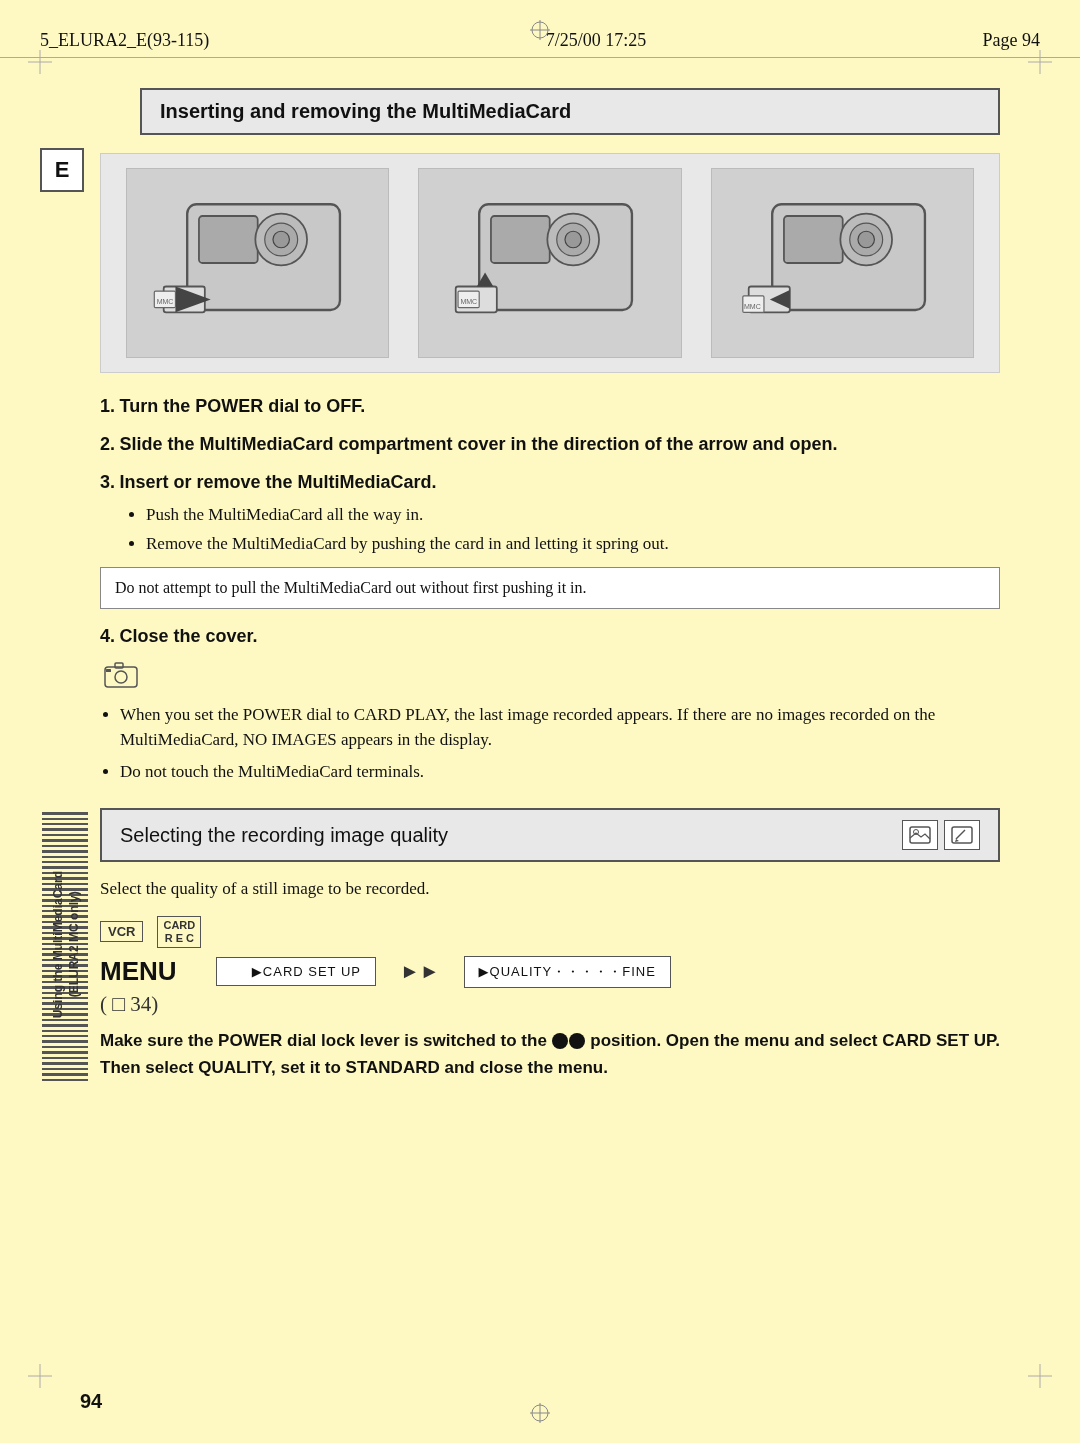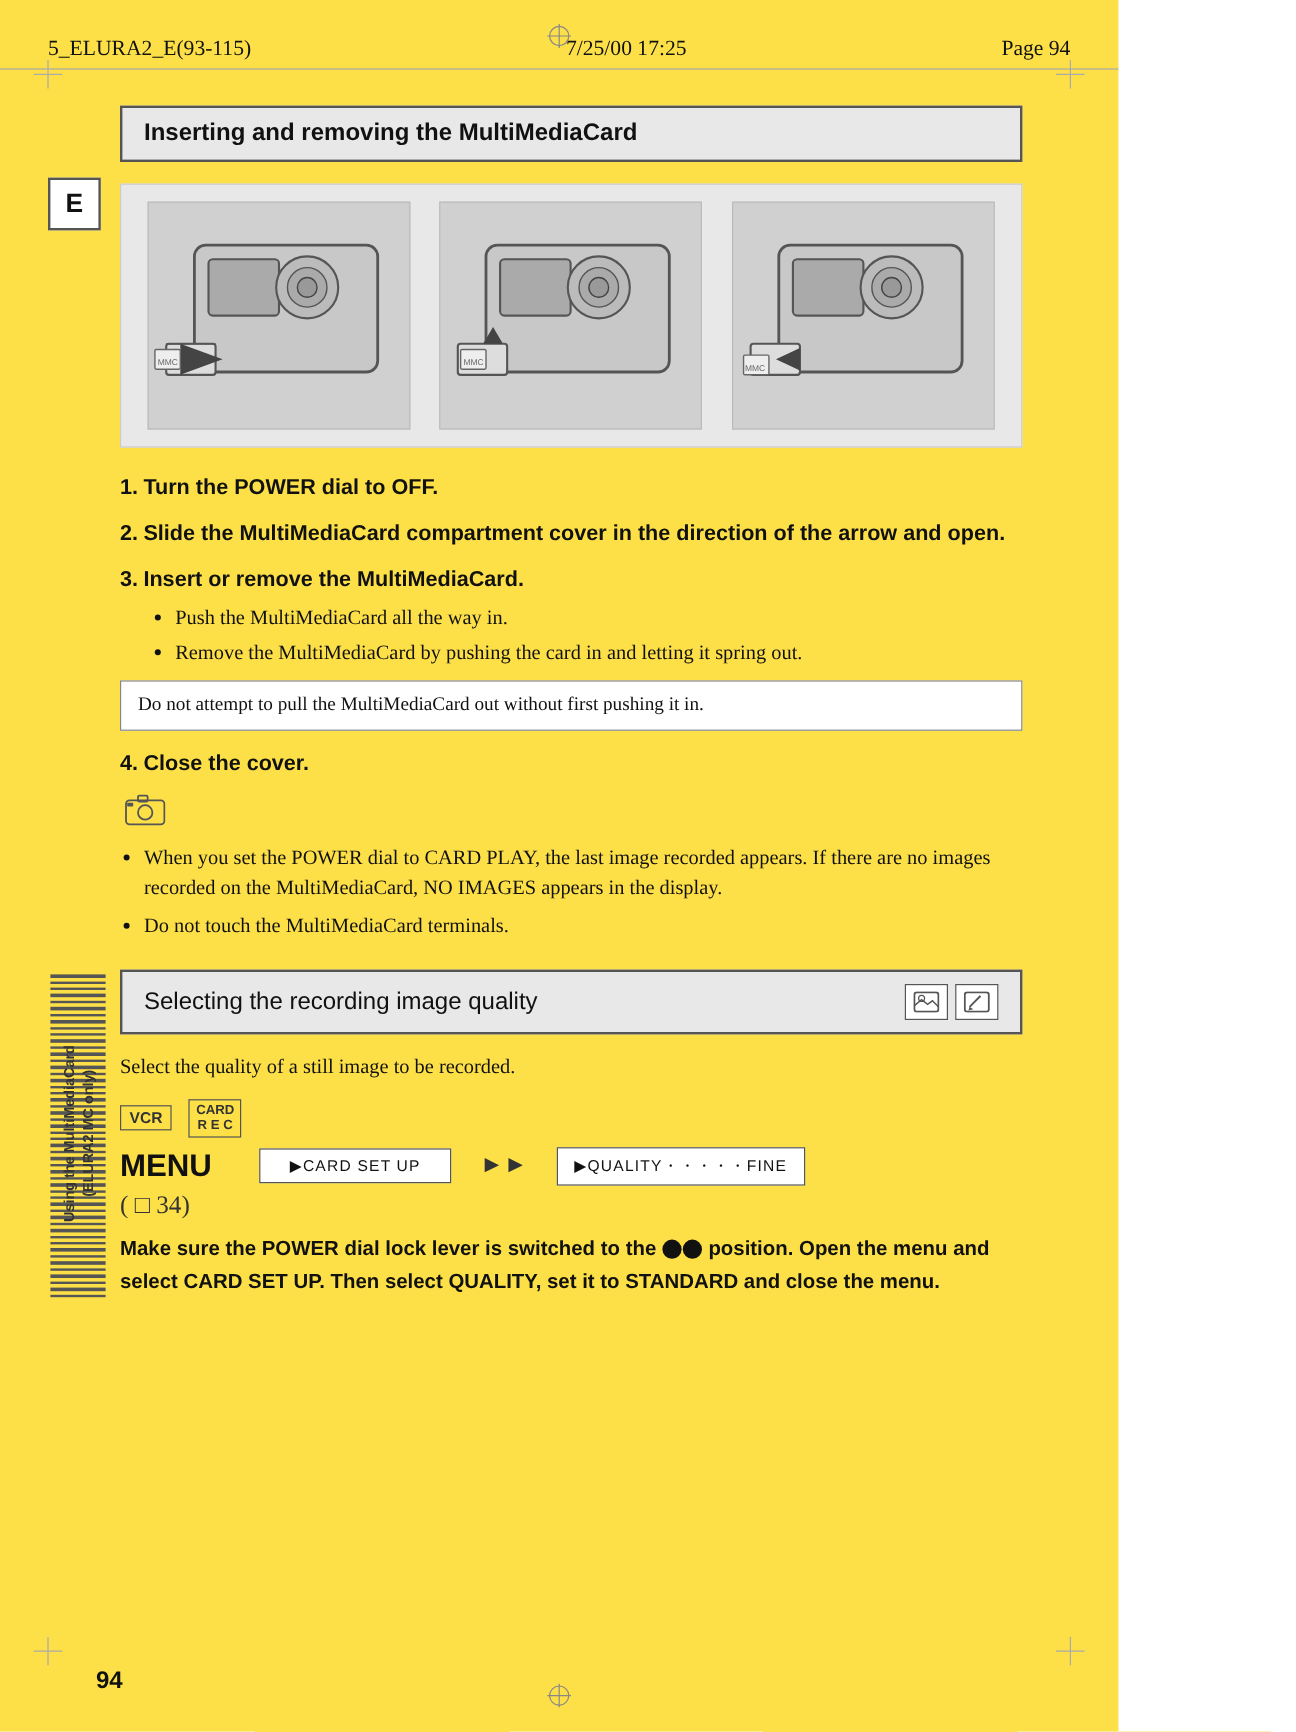"5_ELURA2_E(93-115)" .page-container { background: #fde047 -> #fef9c3; width: 932px -> 1080px }
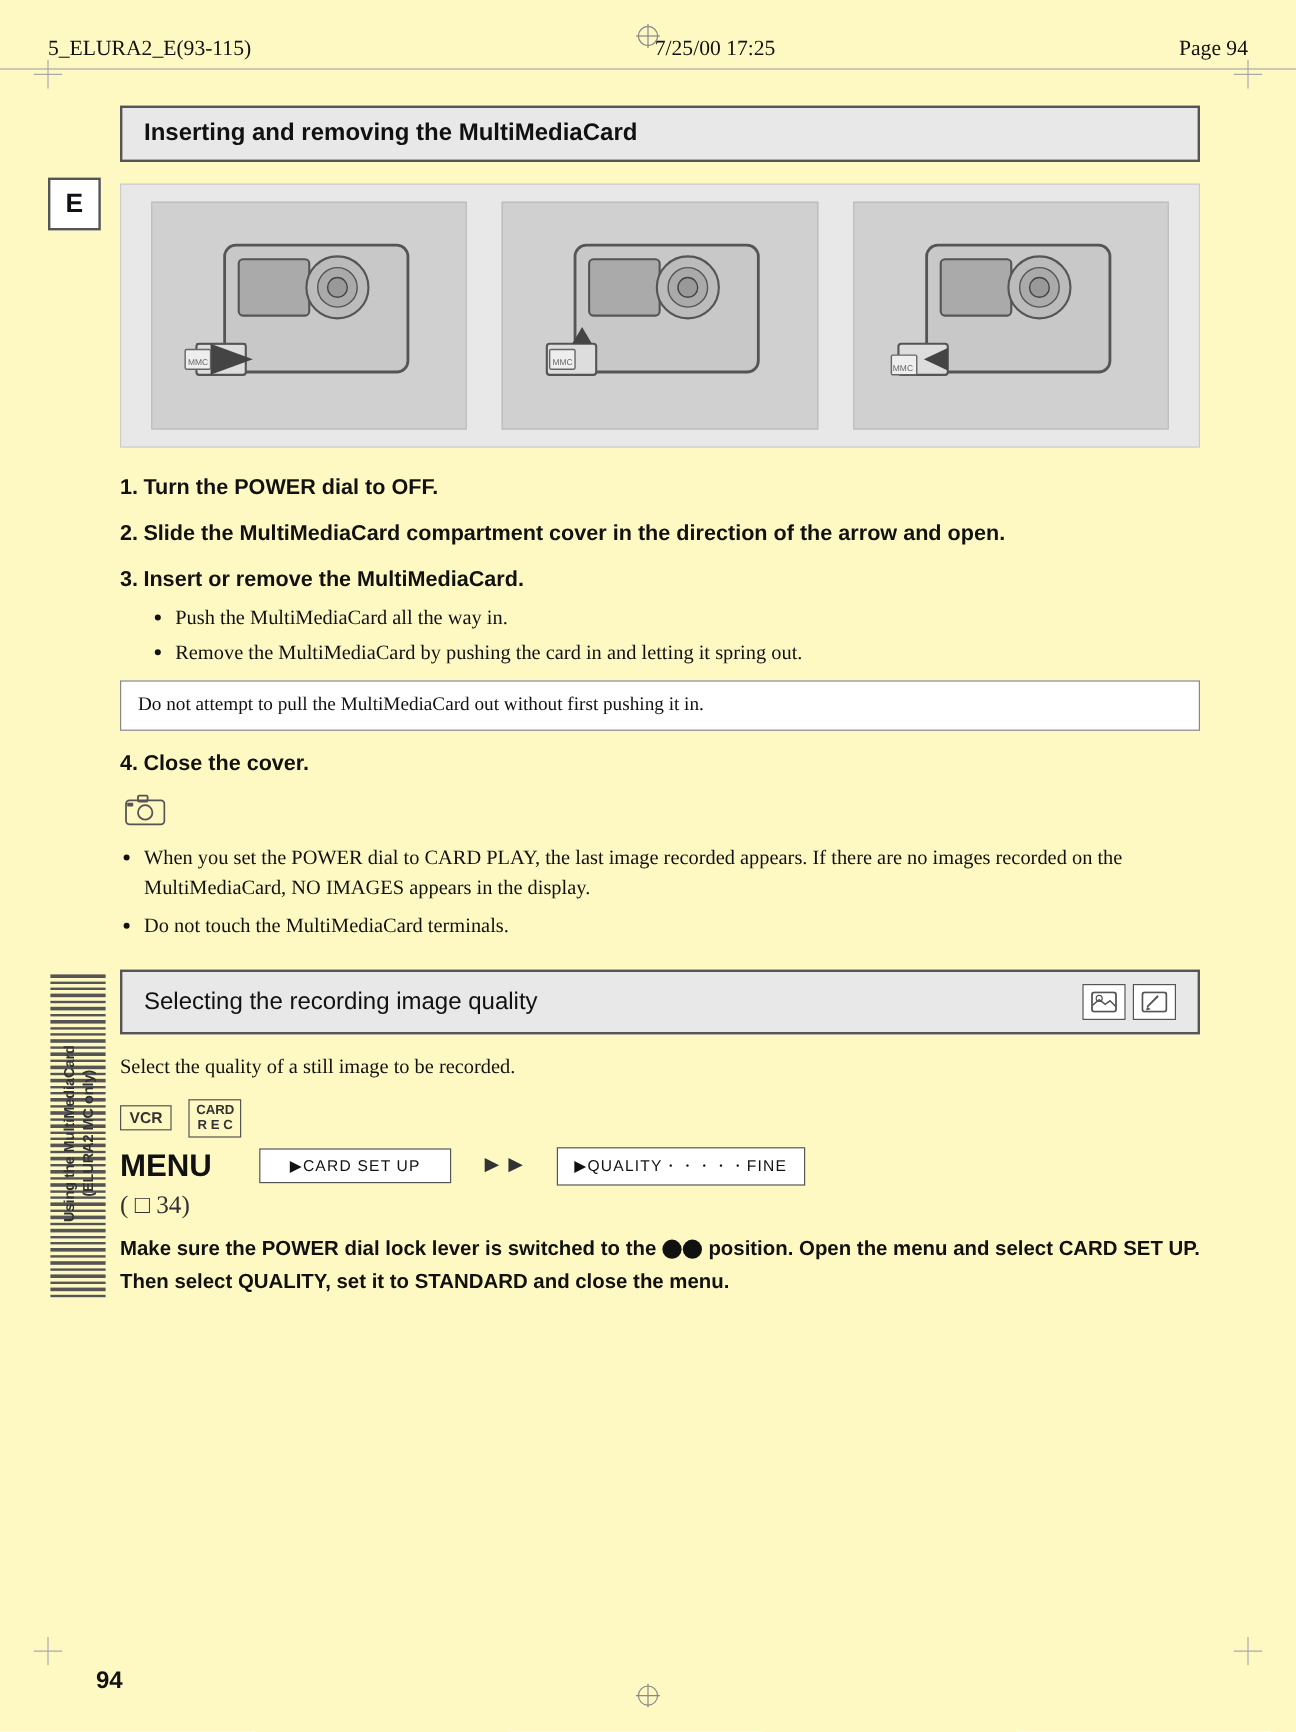"Inserting and removing the" .section-header { margin-left: none -> 40px }
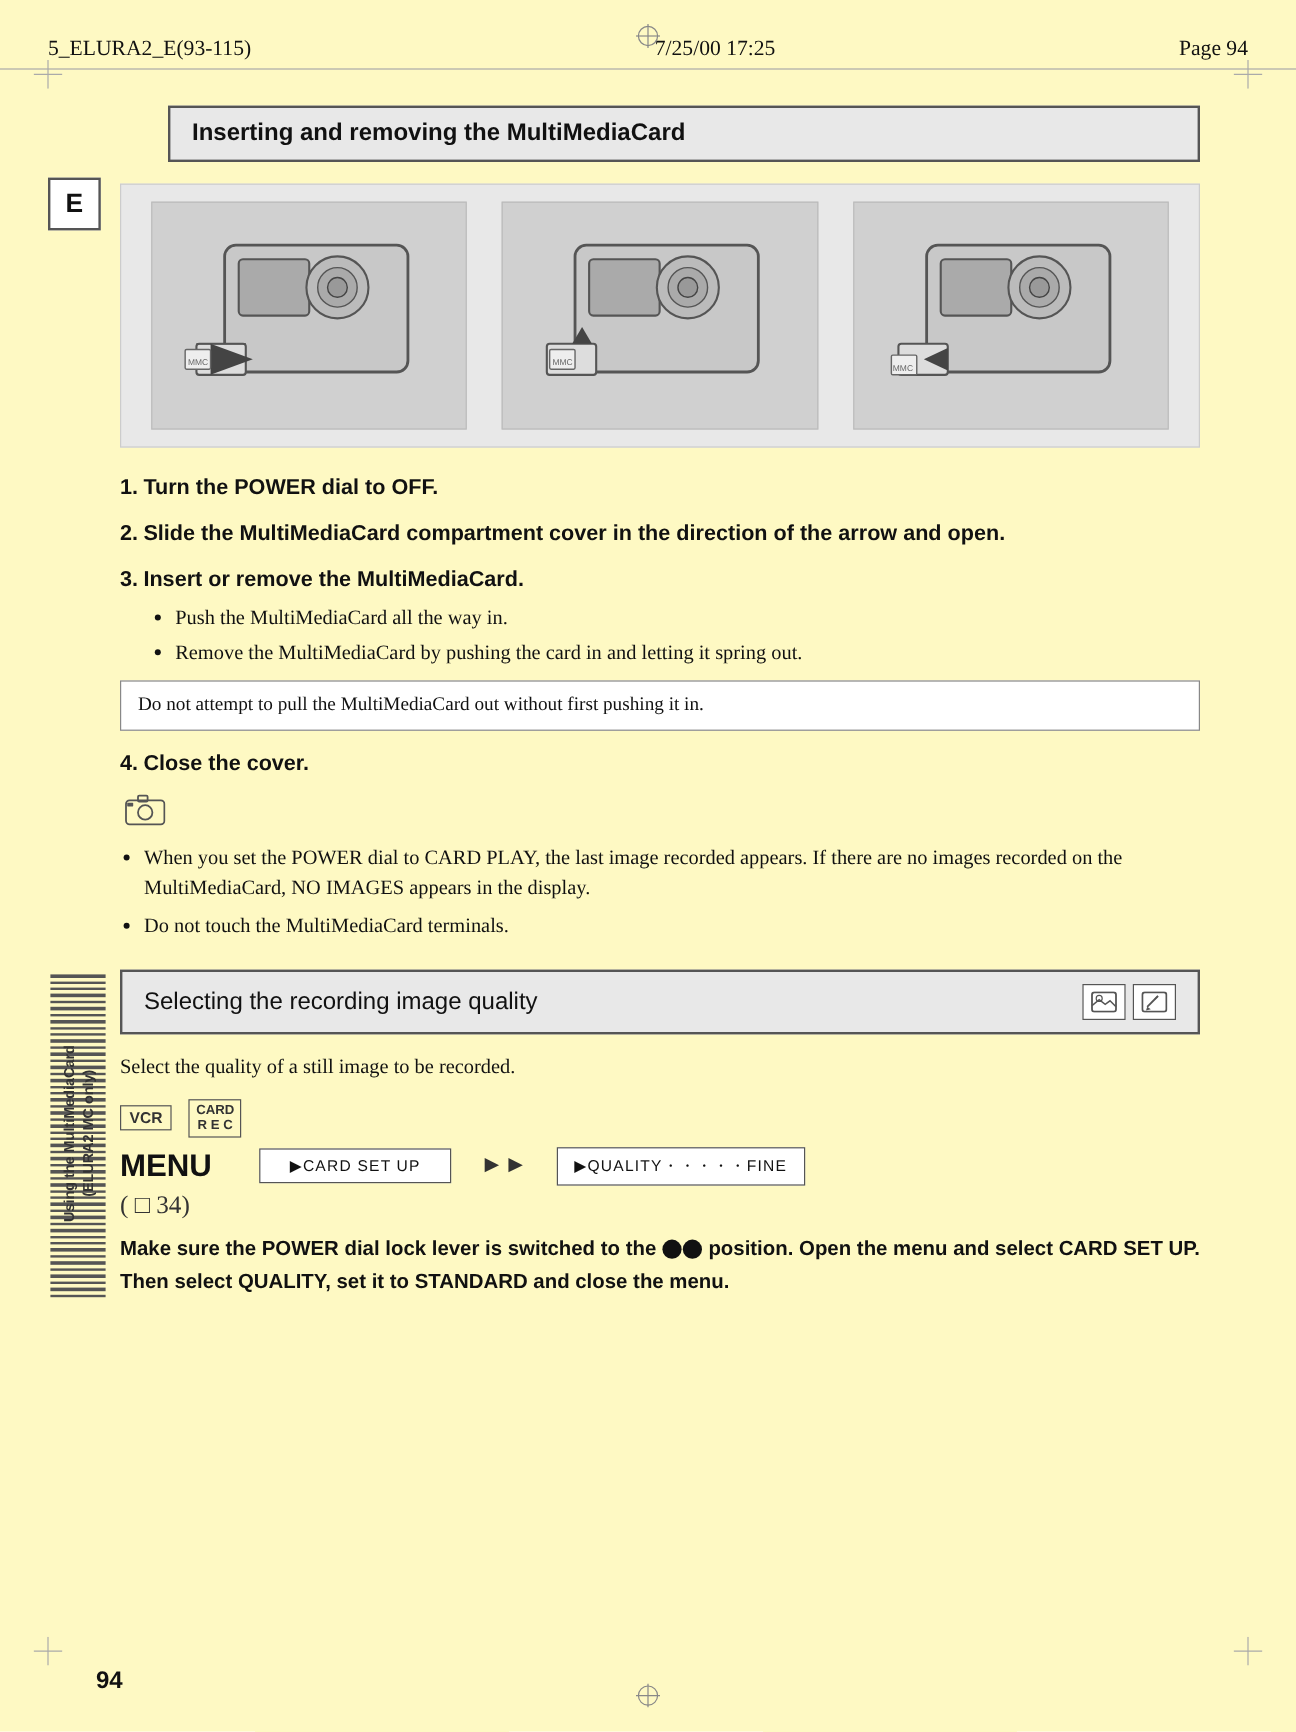"▶CARD SET UP" .menu-box { text-align: center -> right }
